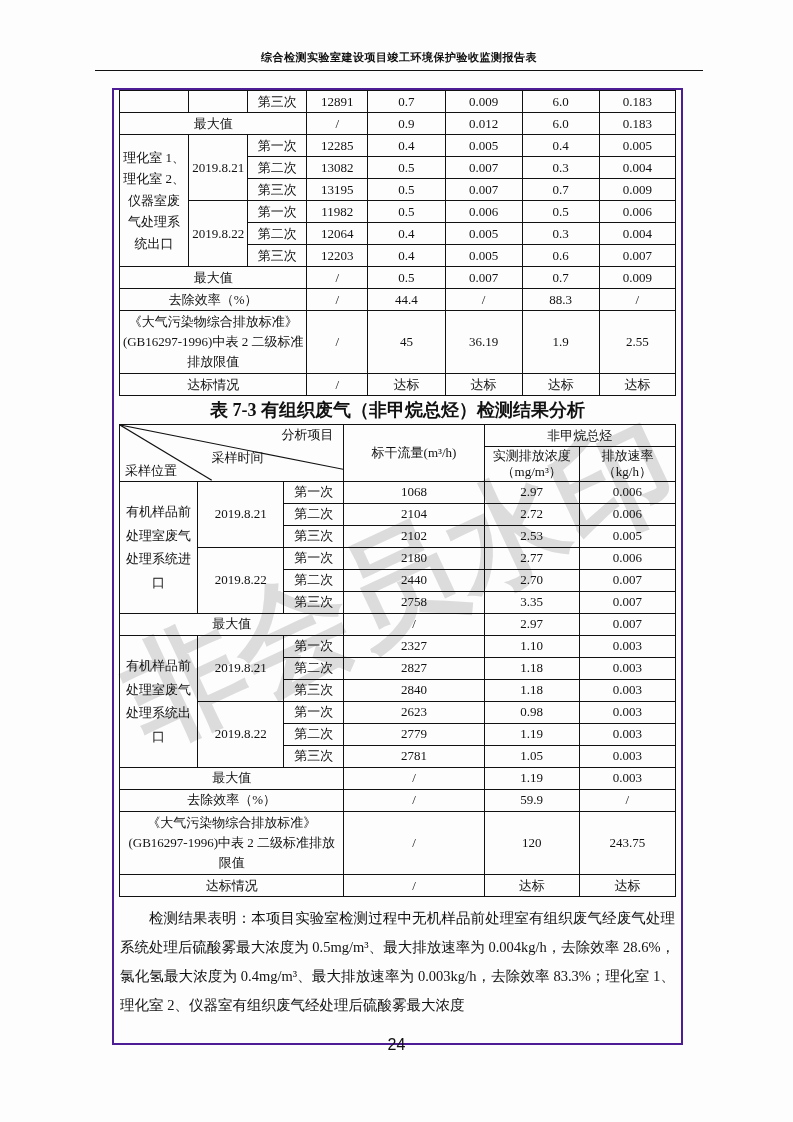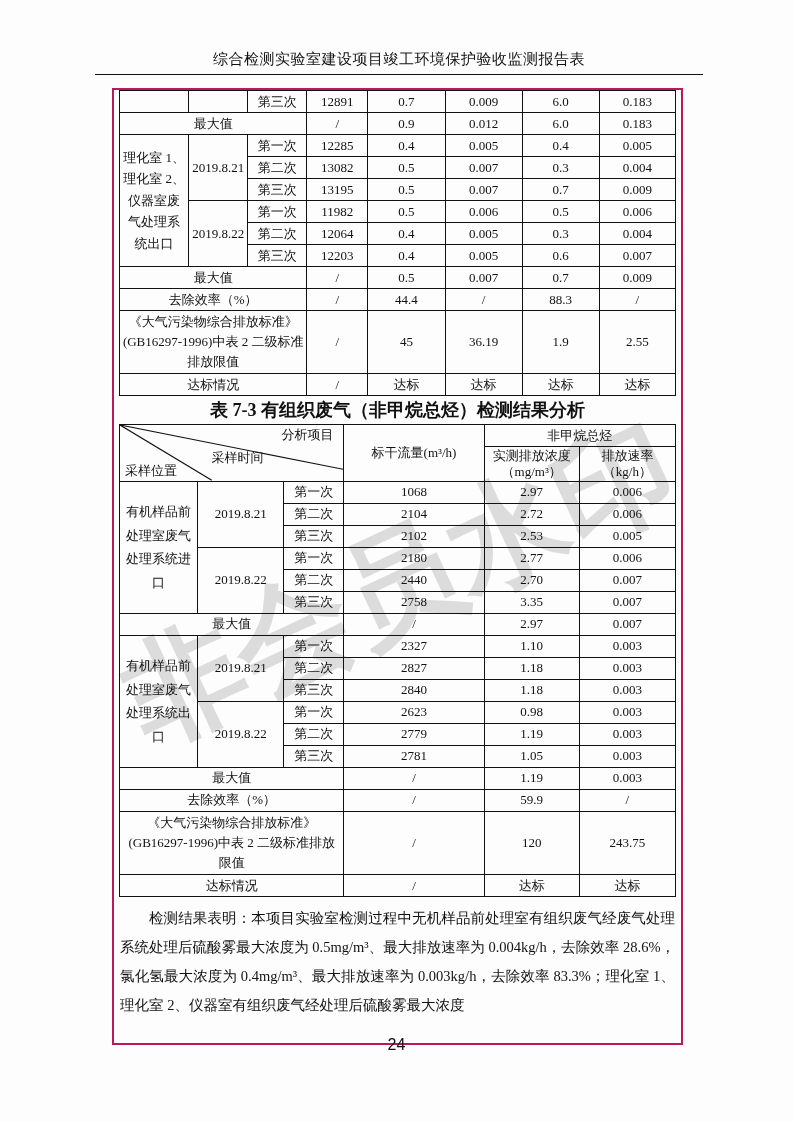"综合检测实验室建设项目竣工环境保护验收监测报告表" .doc-header { font-size: 15px -> 11px; font-weight: none -> bold }
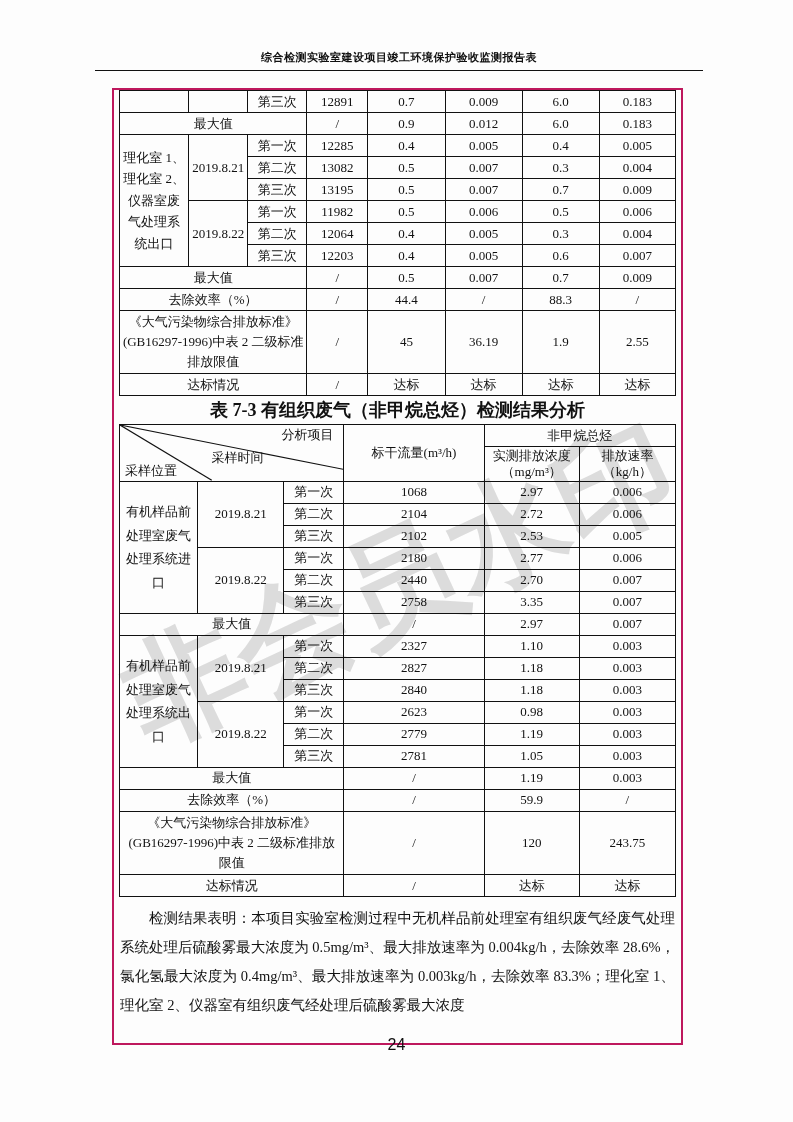"第三次" .frame { border: 2px solid #be185d -> 2px solid #4c1d95 }
